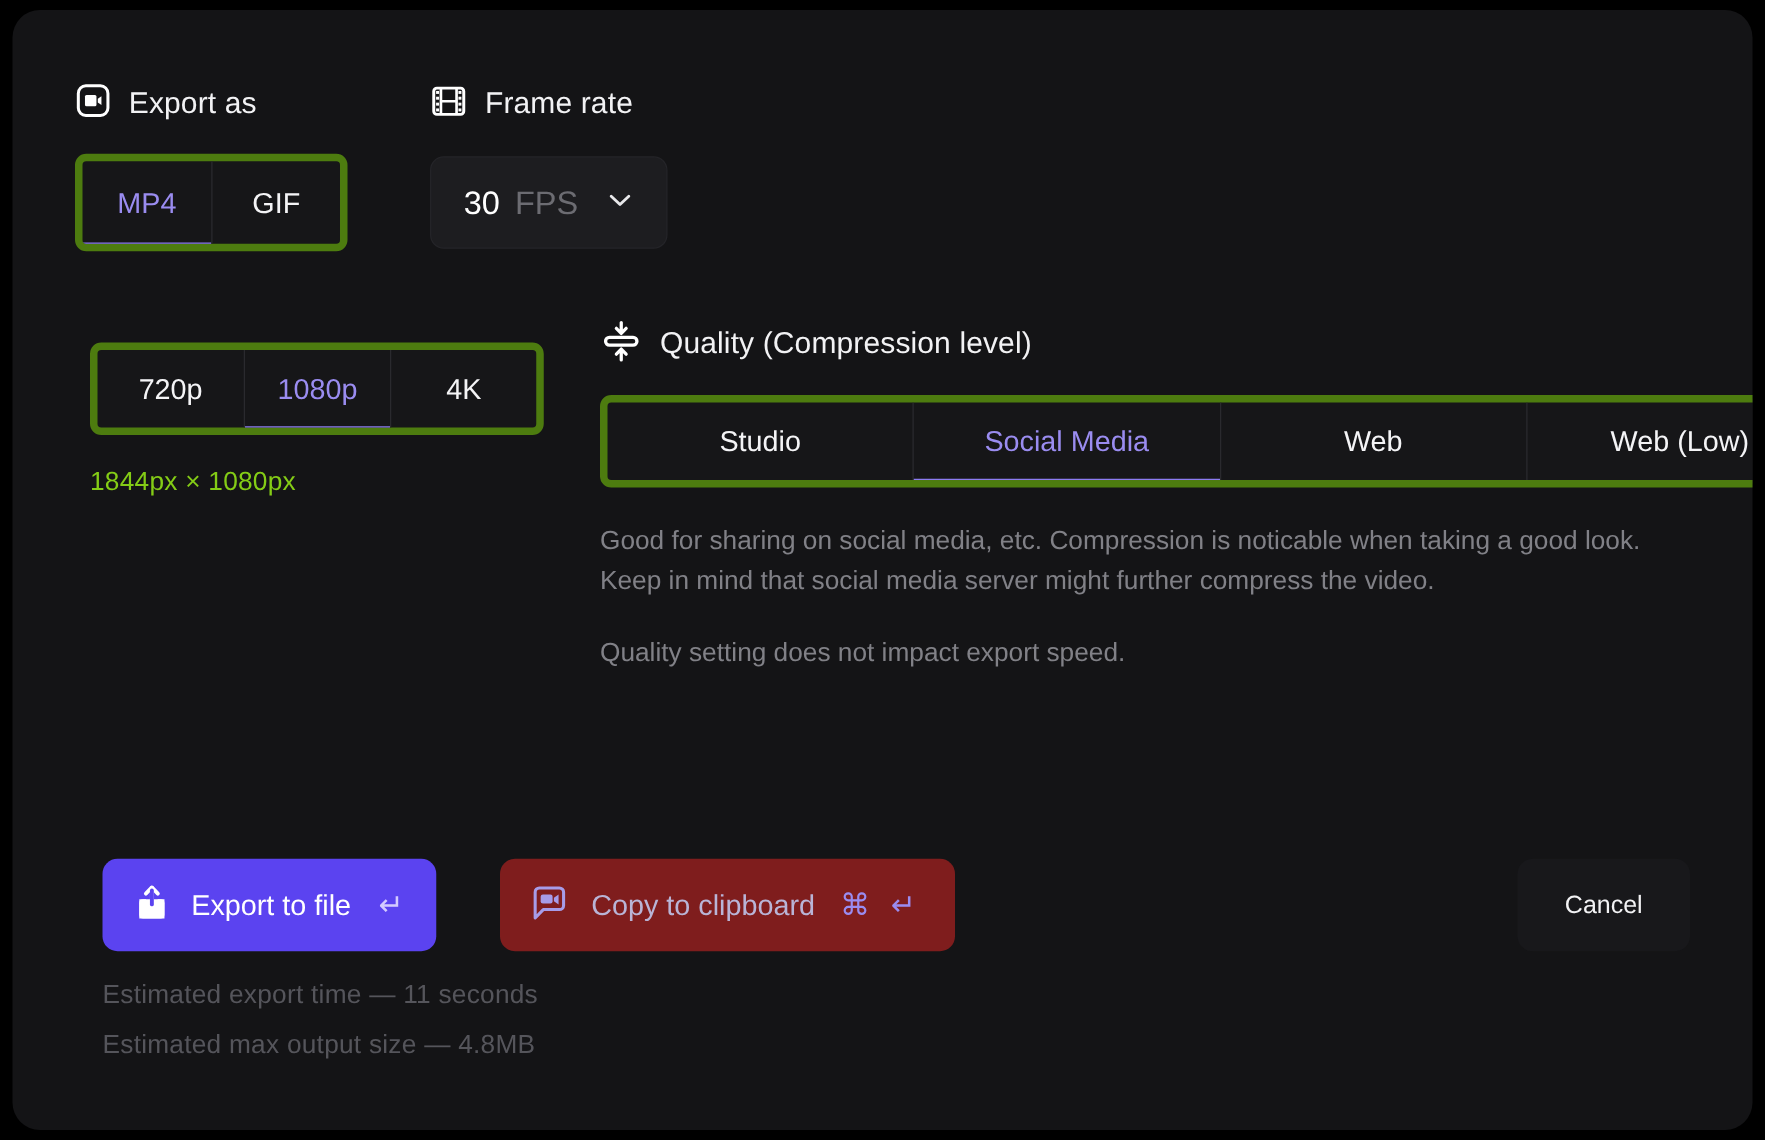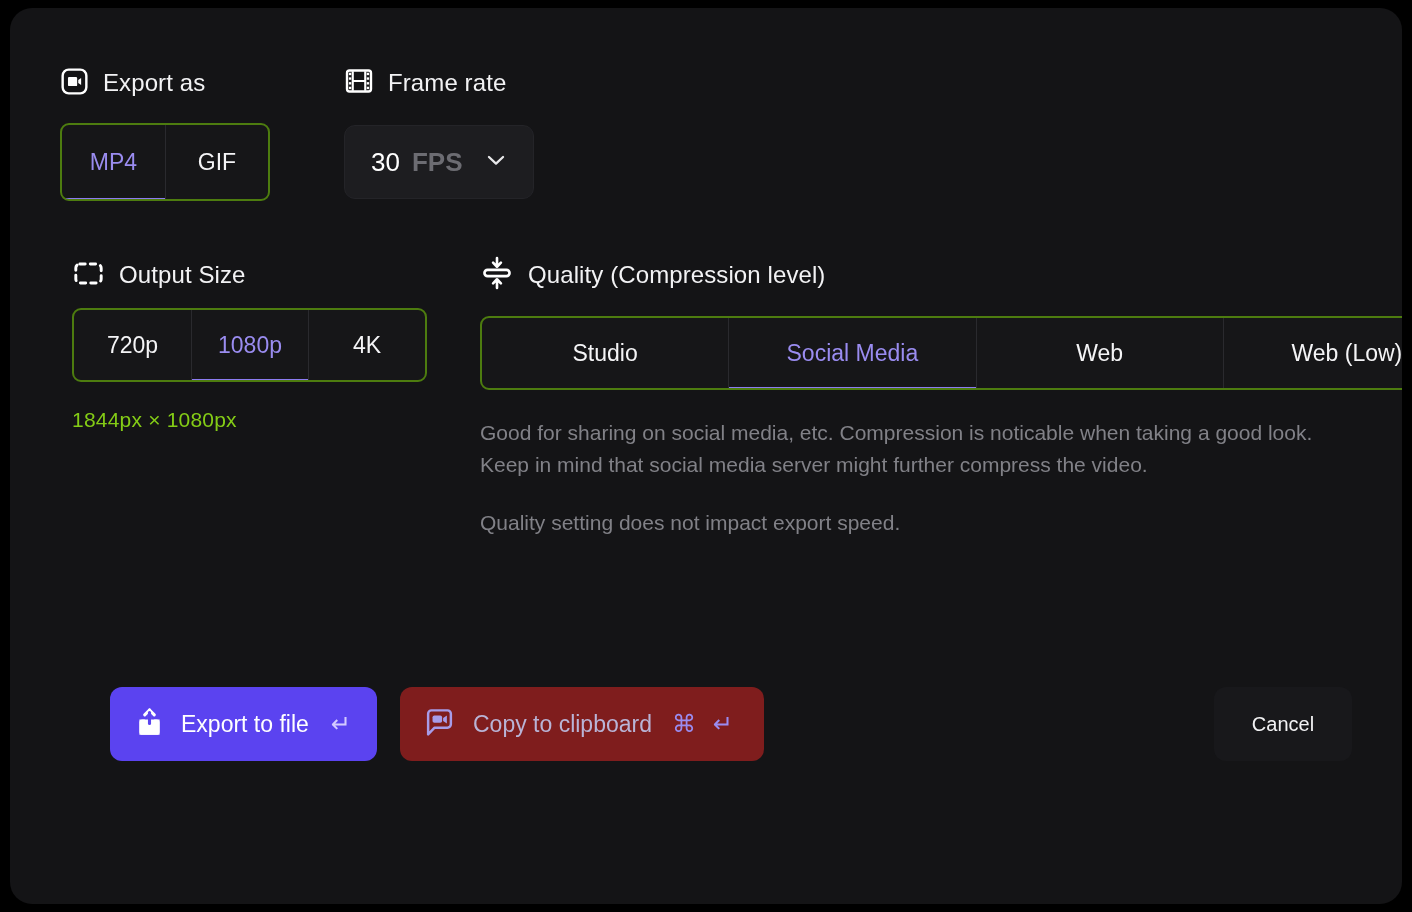"MP4" .seg { border: 2px solid #4d7c0f -> 6px solid #4d7c0f }
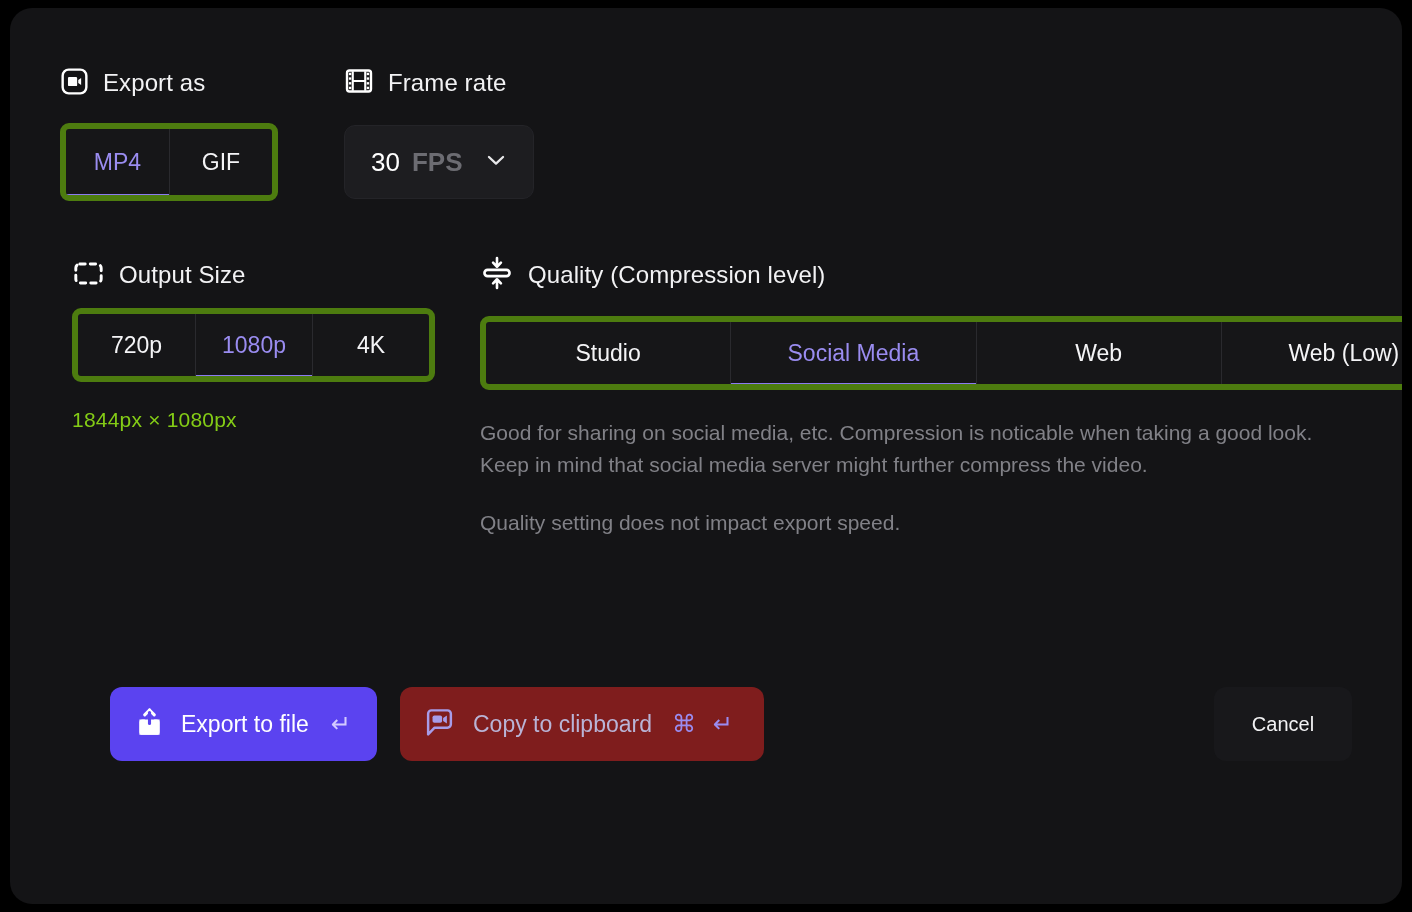"FPS" #fps-select .unit { font-weight: bold -> none }
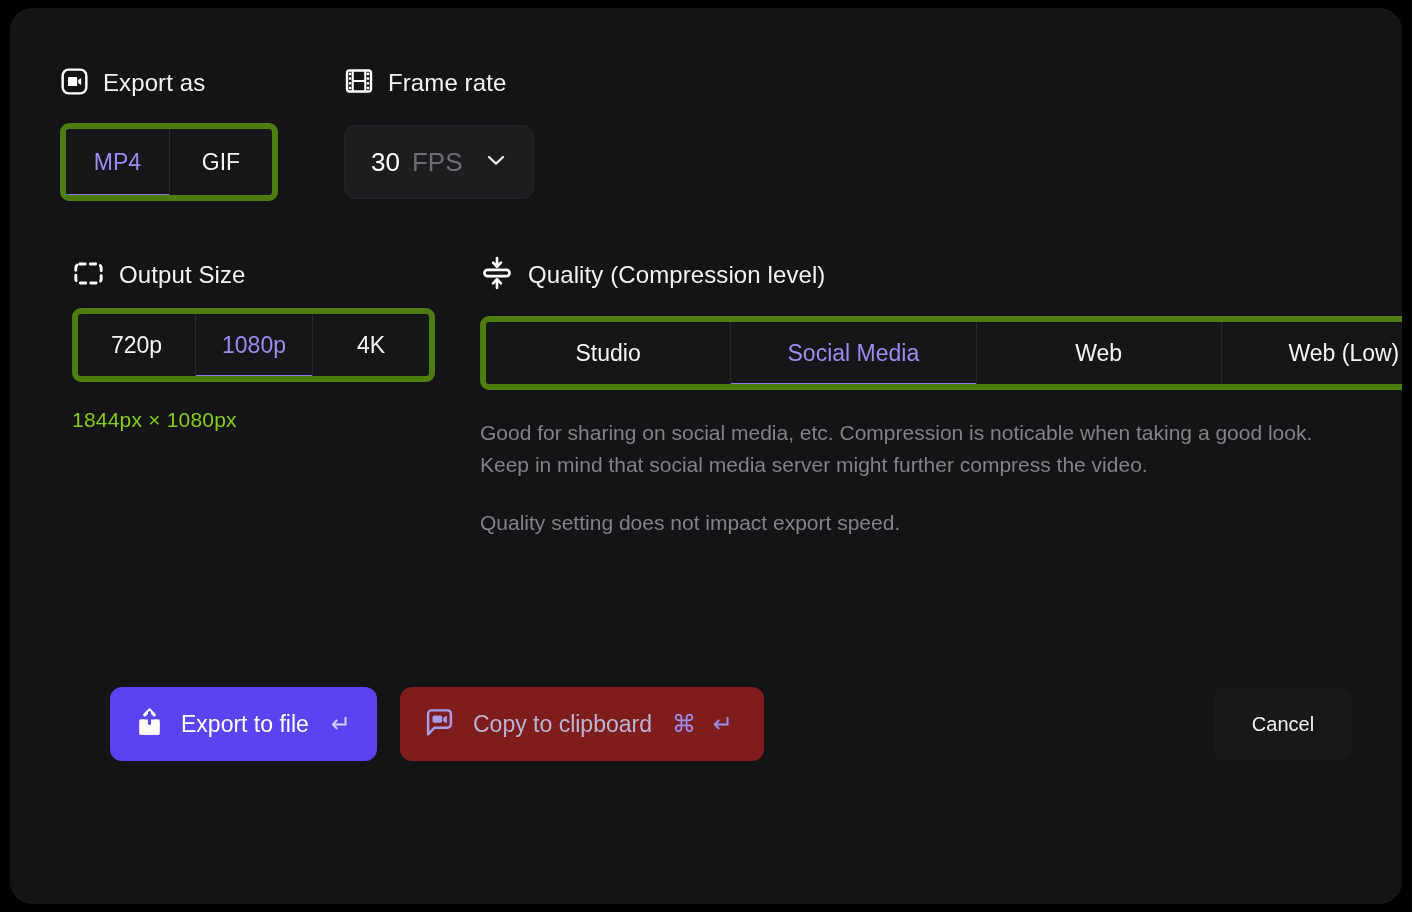"Output Size" div.sec-head { html: <div> <span> <svg> <rect></rect> </svg> </span> <span>Output Size</span> </div> -> none }
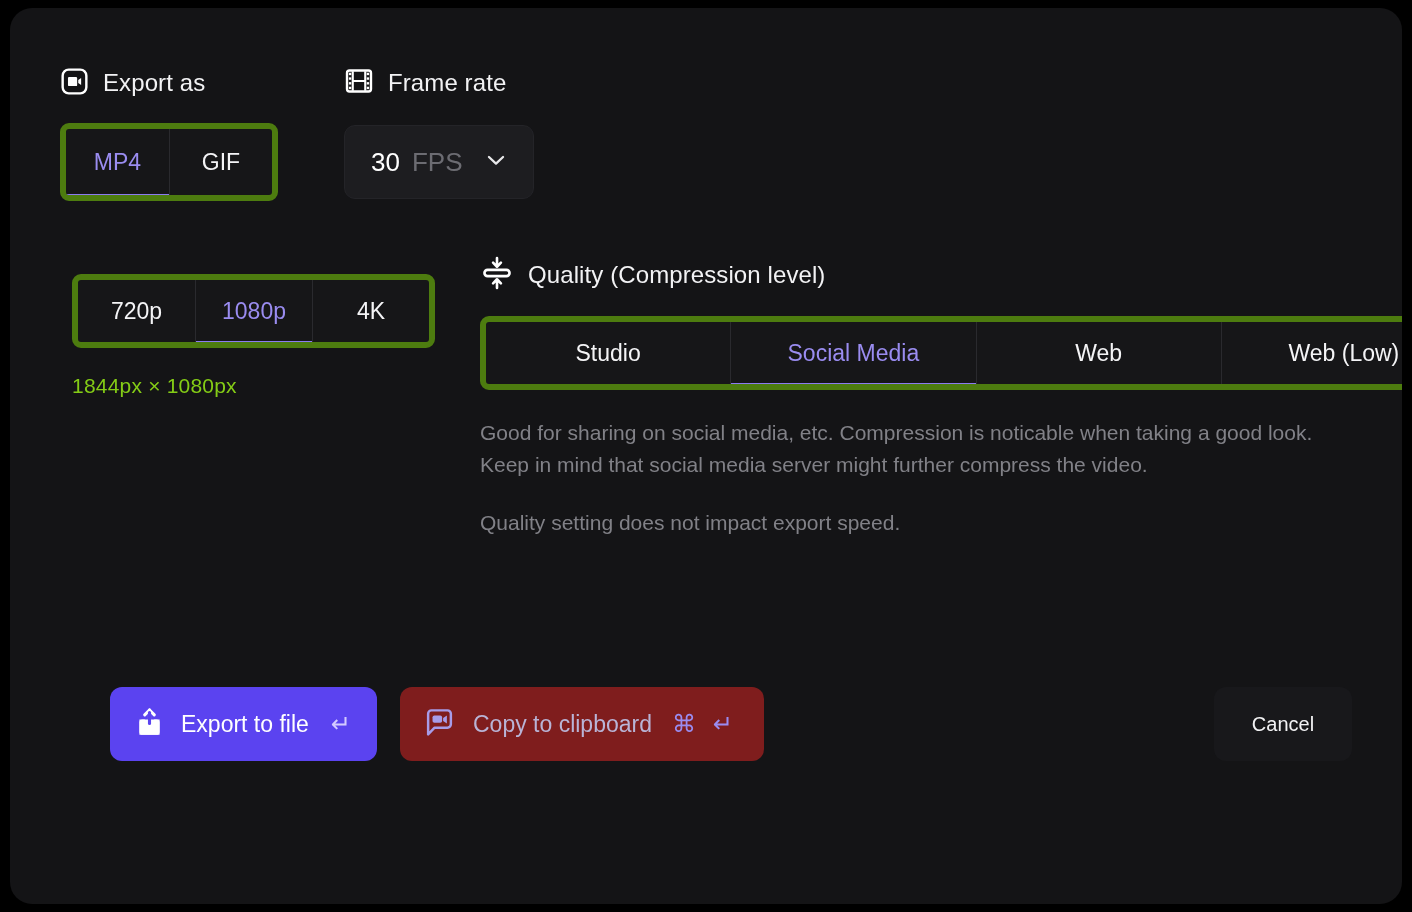"Export to file" button.btn { margin-left: 28px -> none }
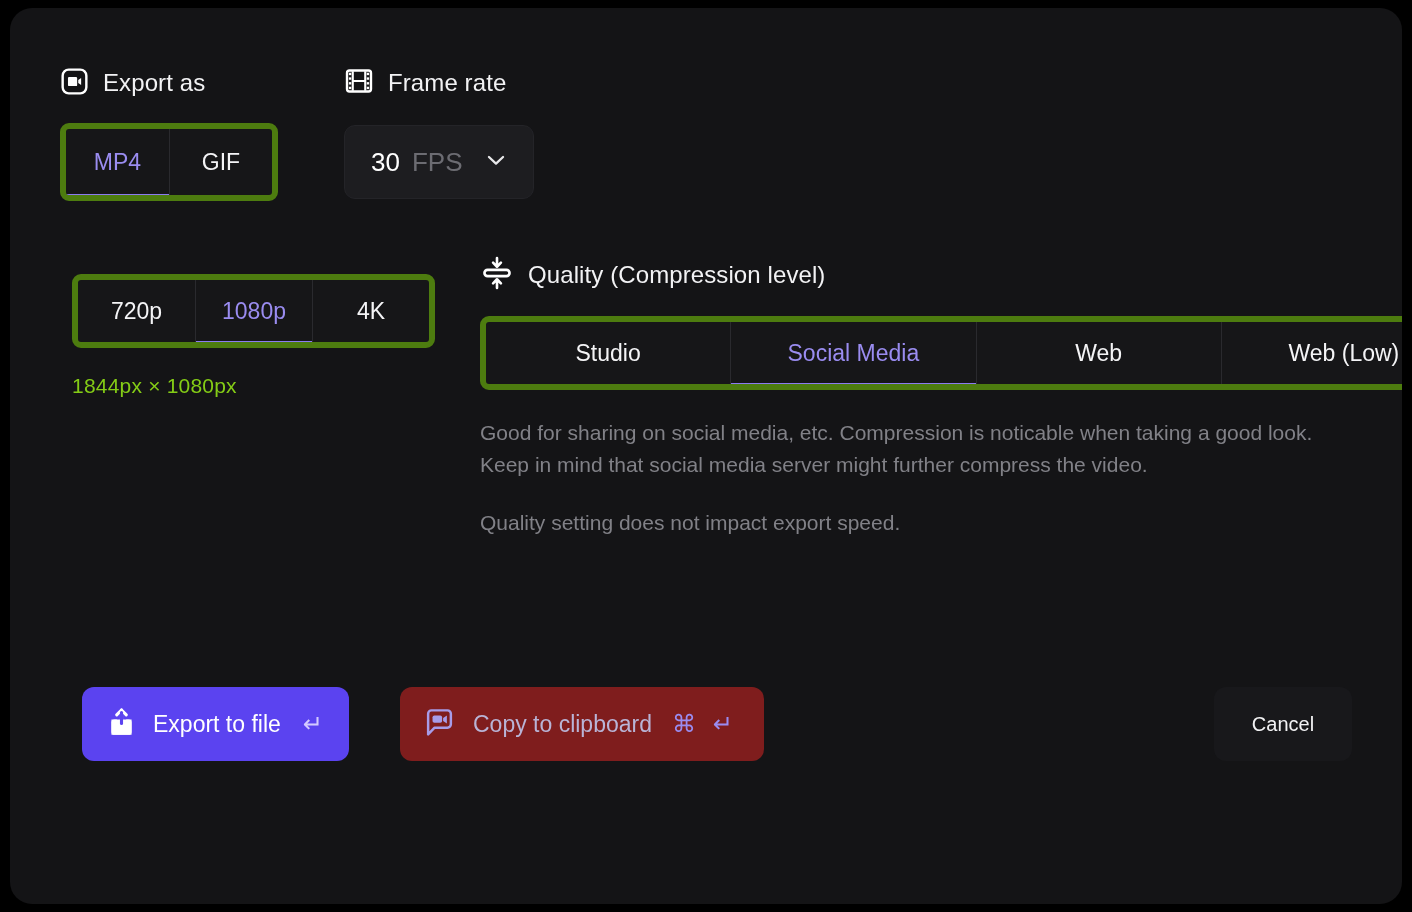"Estimated export time — 11" div { html: none -> <div> <div>Estimated export time — 11 seconds</div> <div>Estimated max output size — 4.8MB</div> </div> }
